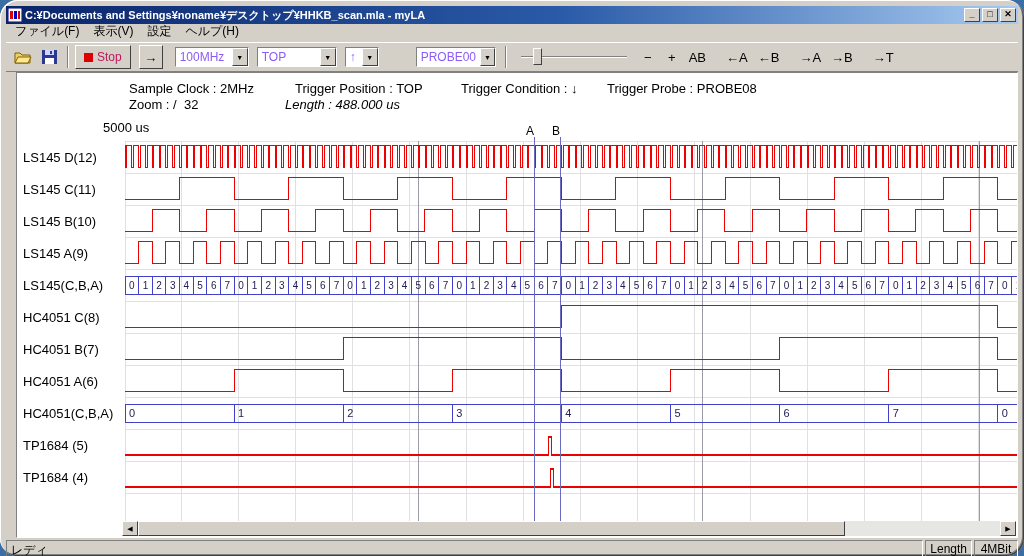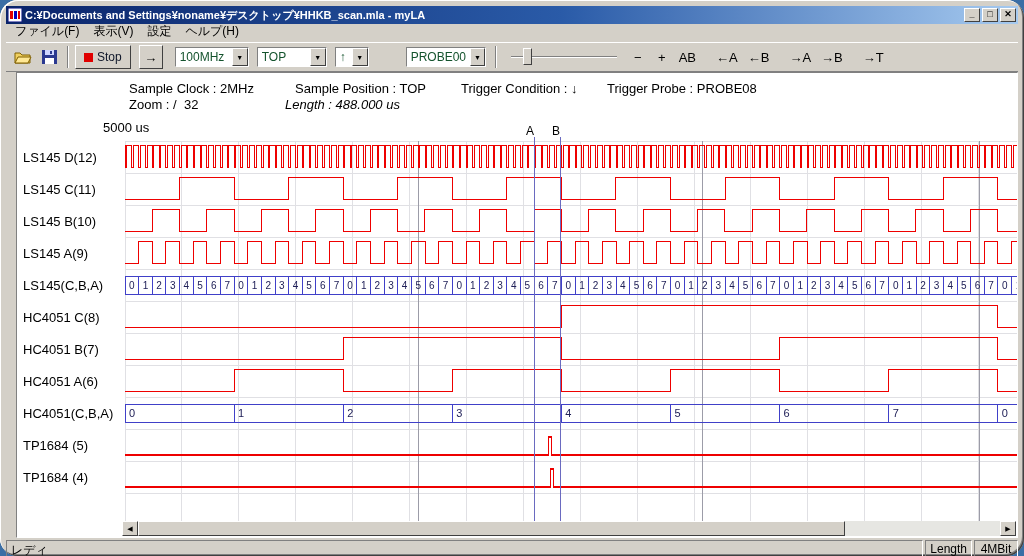"Stop" .stop-btn { color: #0f172a -> #be185d }
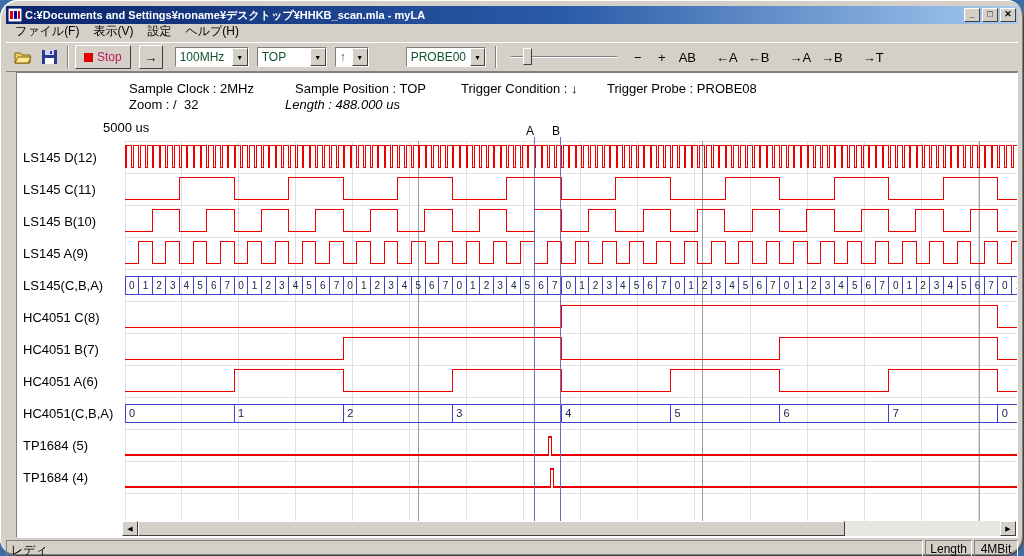"100MHz" .combo-text { color: #14532d -> #8b5cf6 }
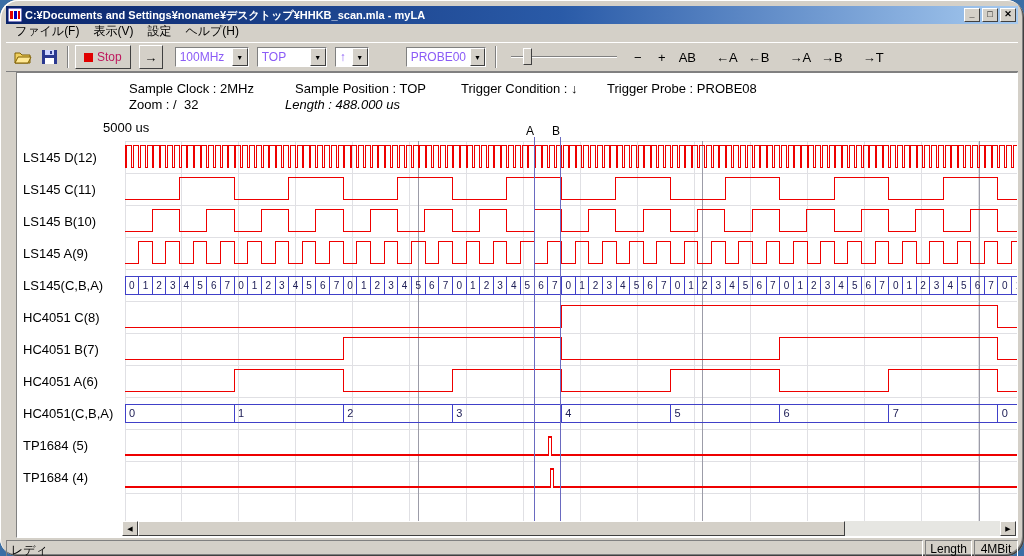"TOP" div.combo { width: 70px -> 80px }
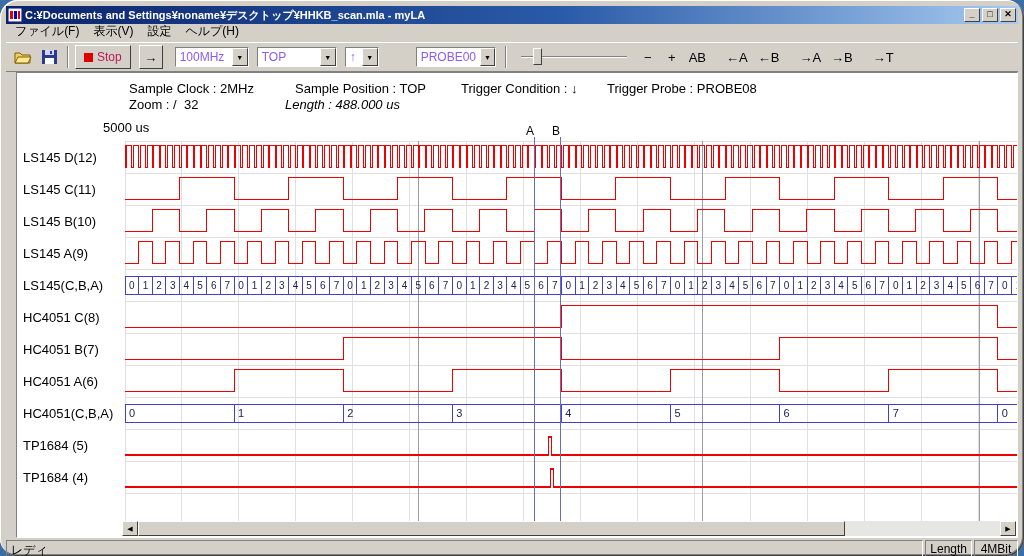"Sample Position : TOP" span.info-text { text: Sample -> Trigger }
